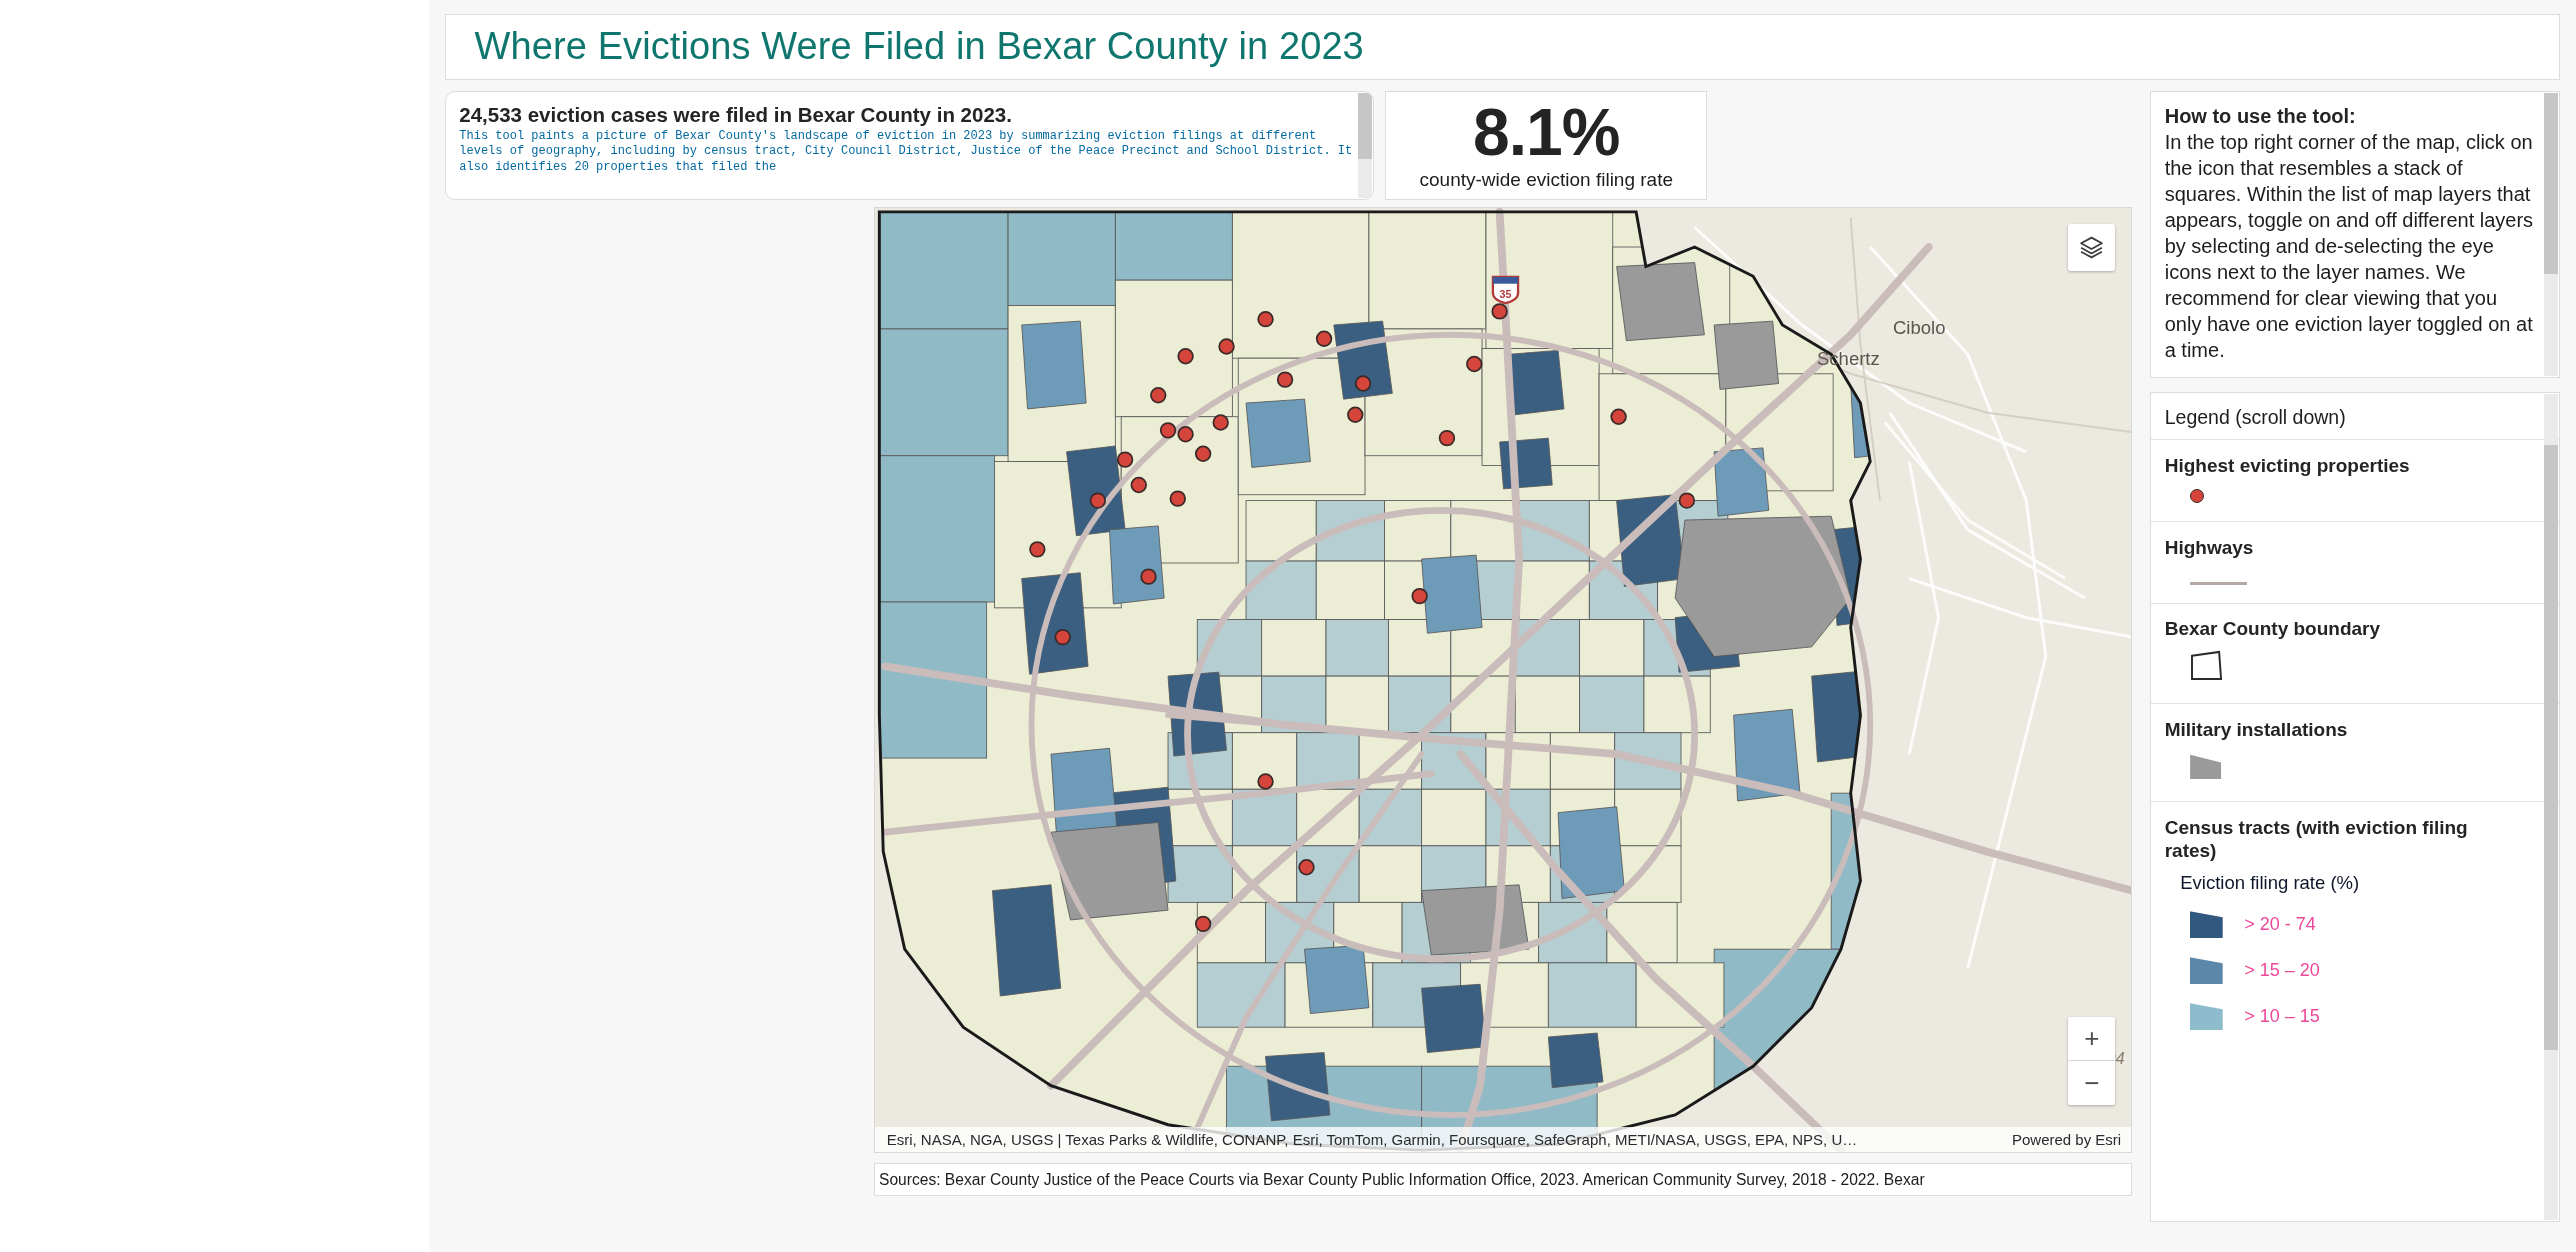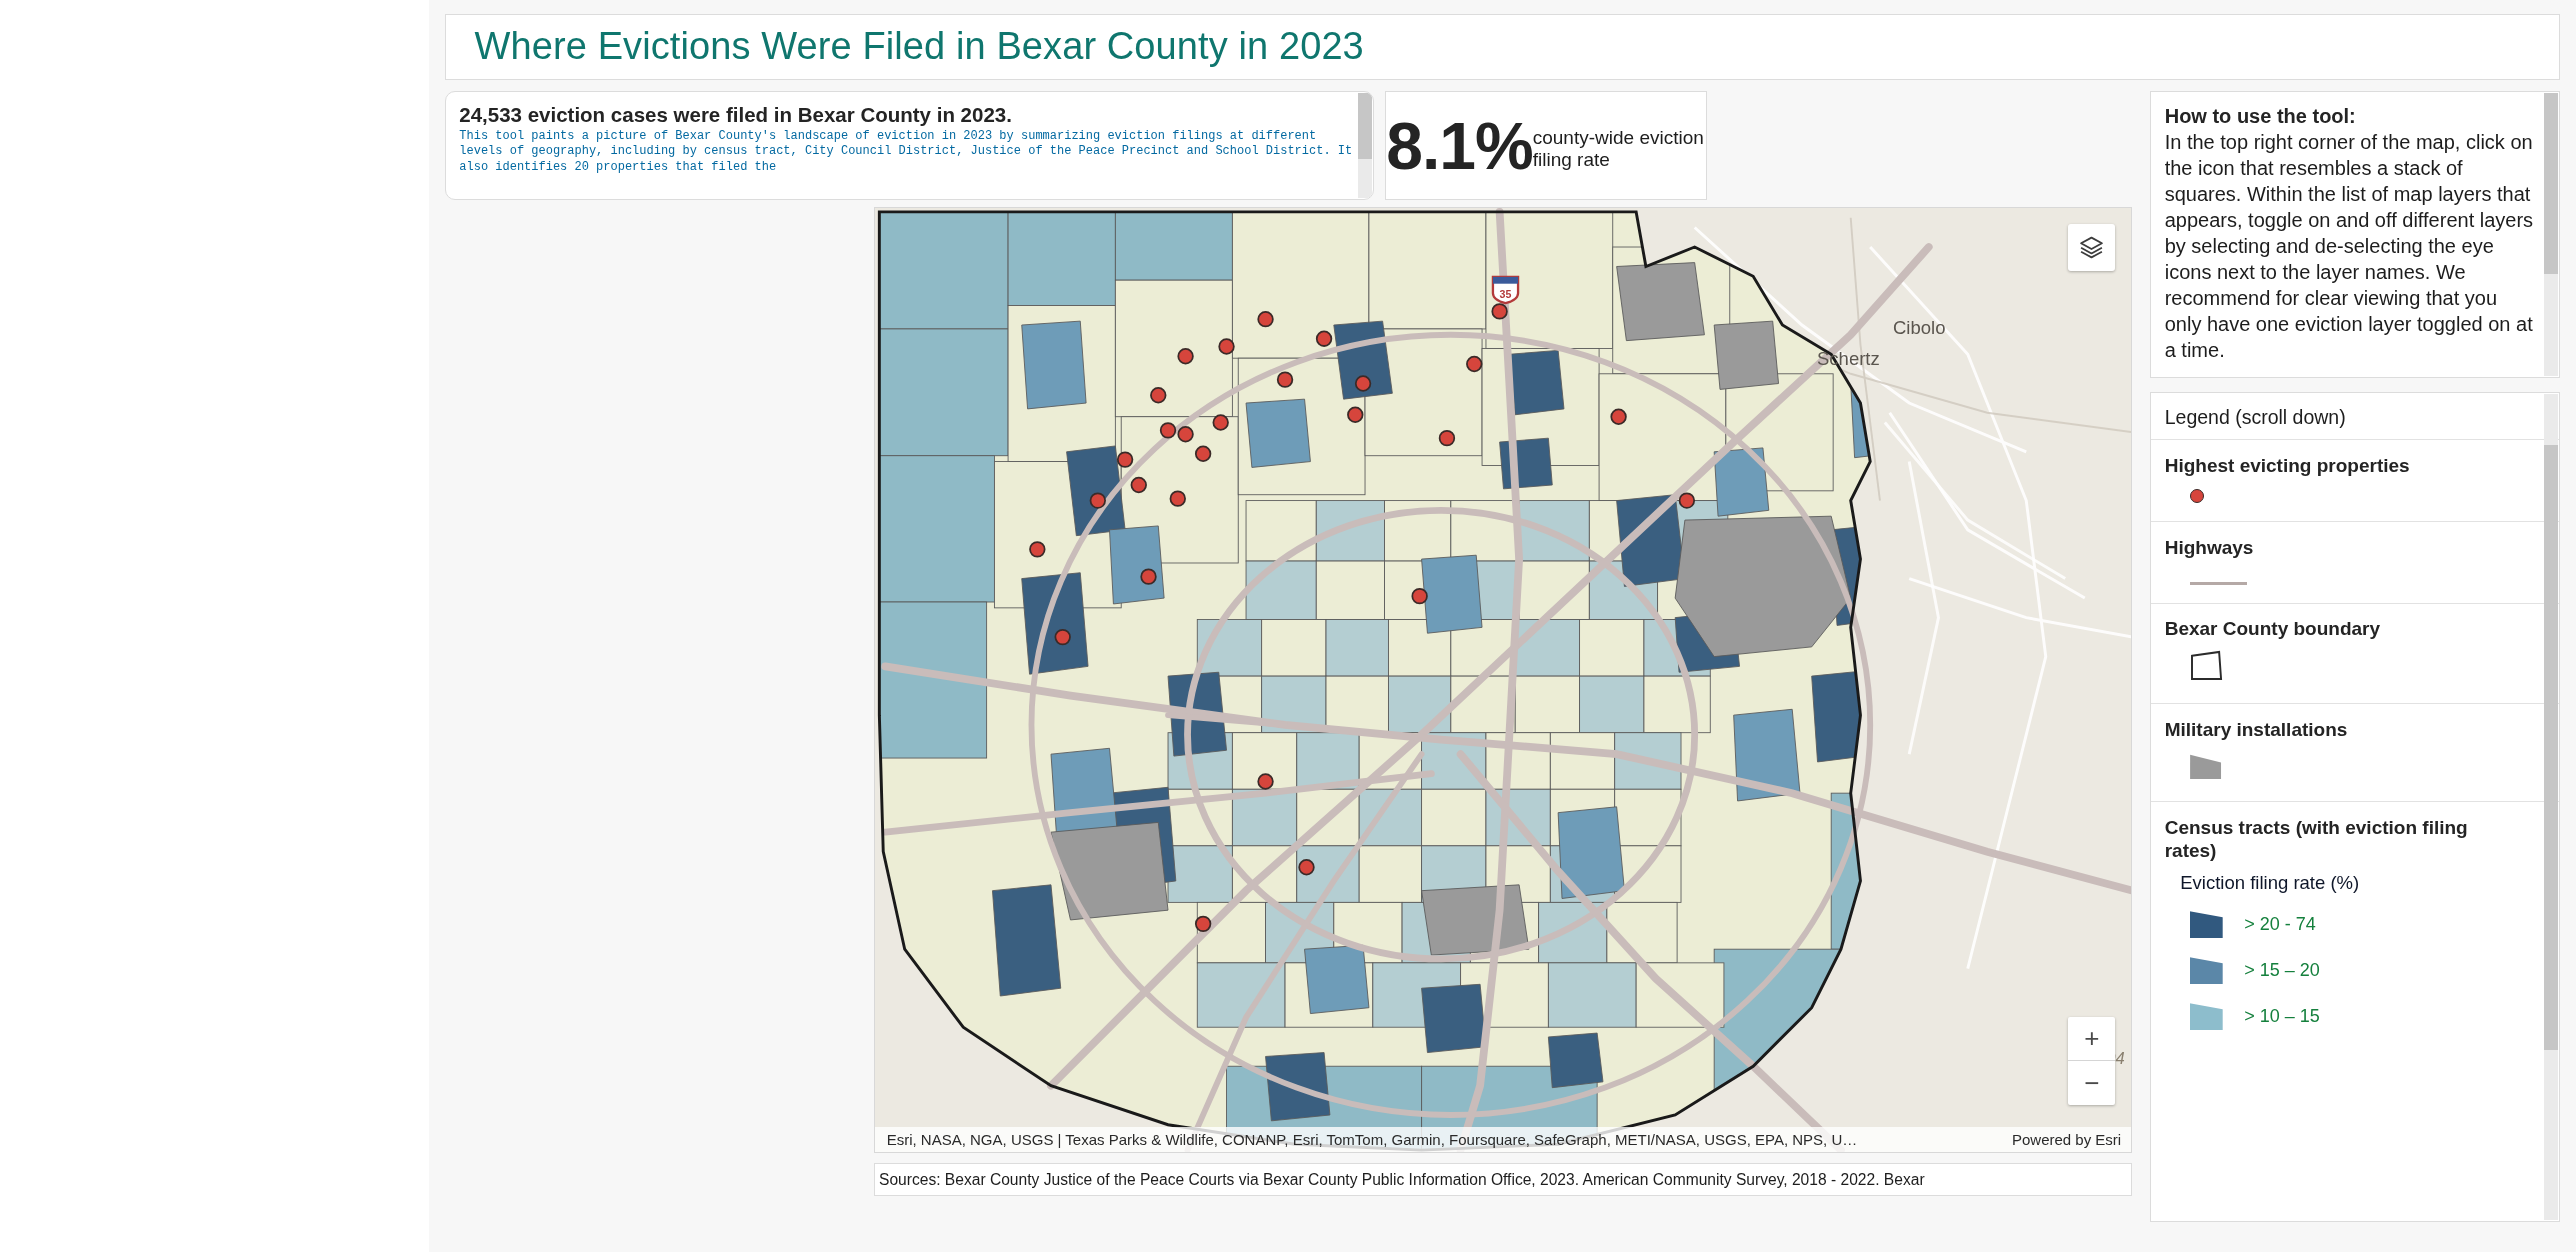"8.1%" #stat-panel { flex-direction: row -> column }
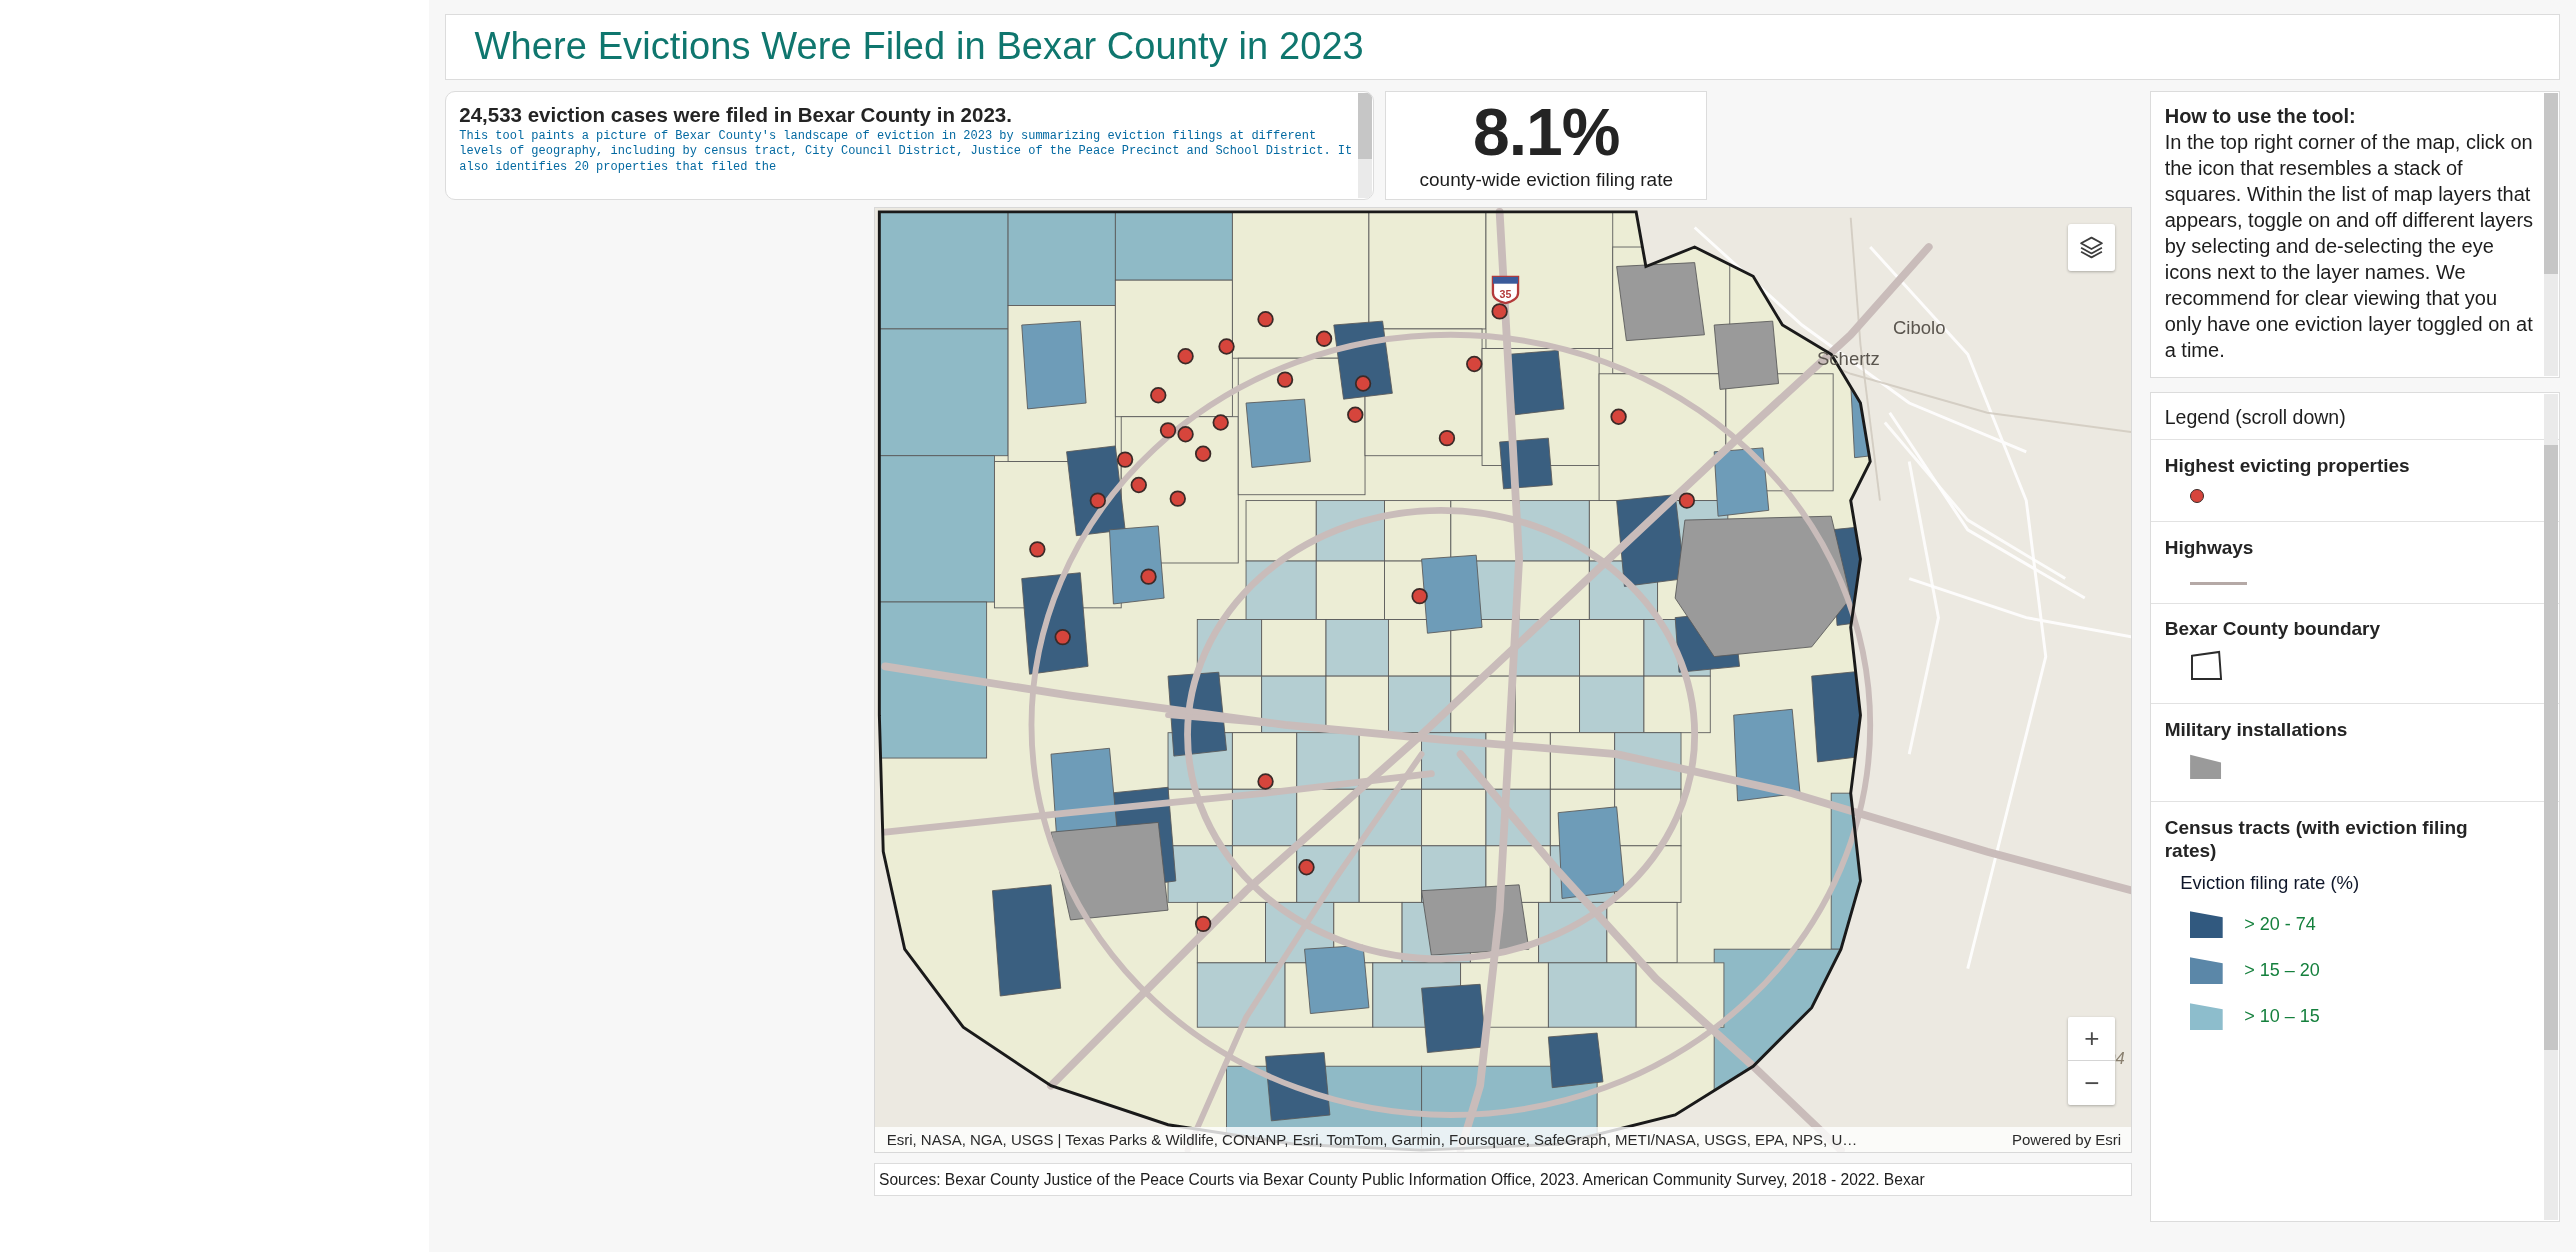"> 20 - 74" .swatch-label { color: #15803d -> #ec4899 }
